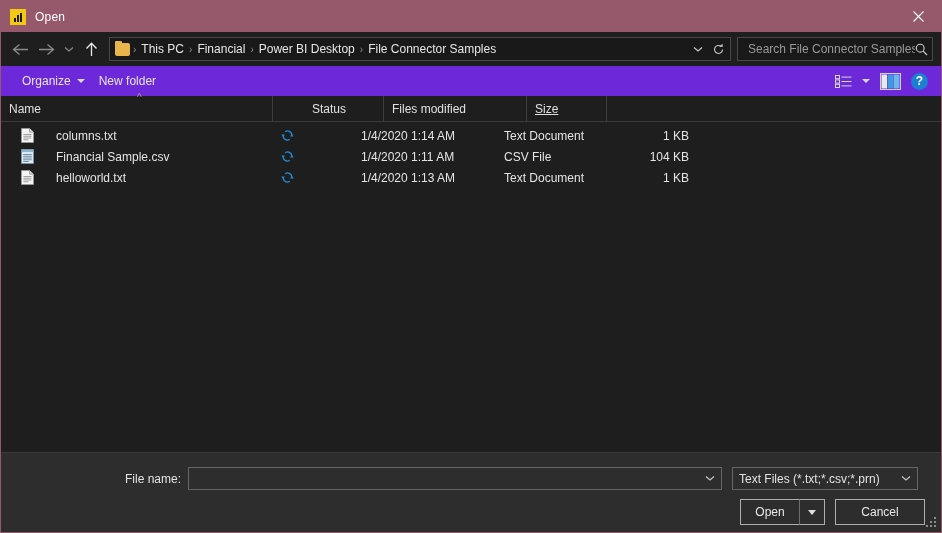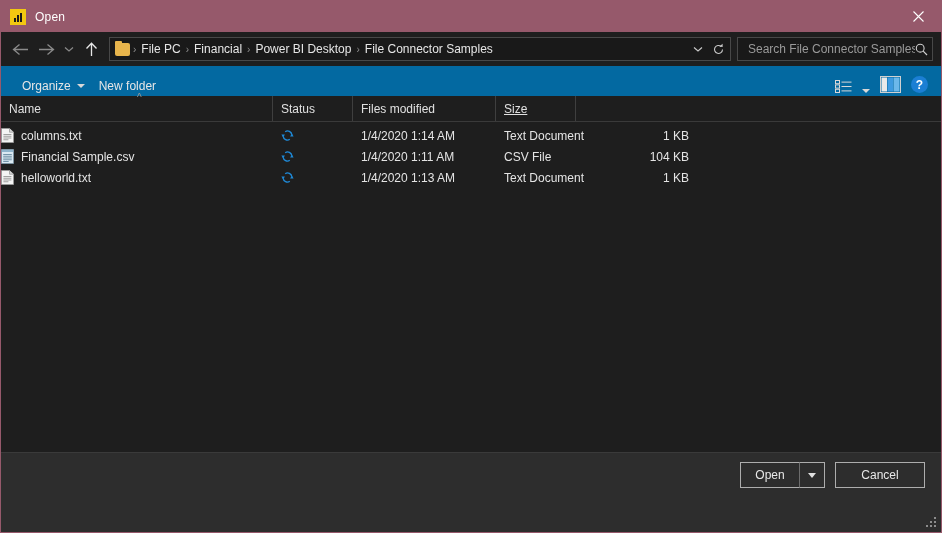"File PC" span.crumb { text: File -> This }
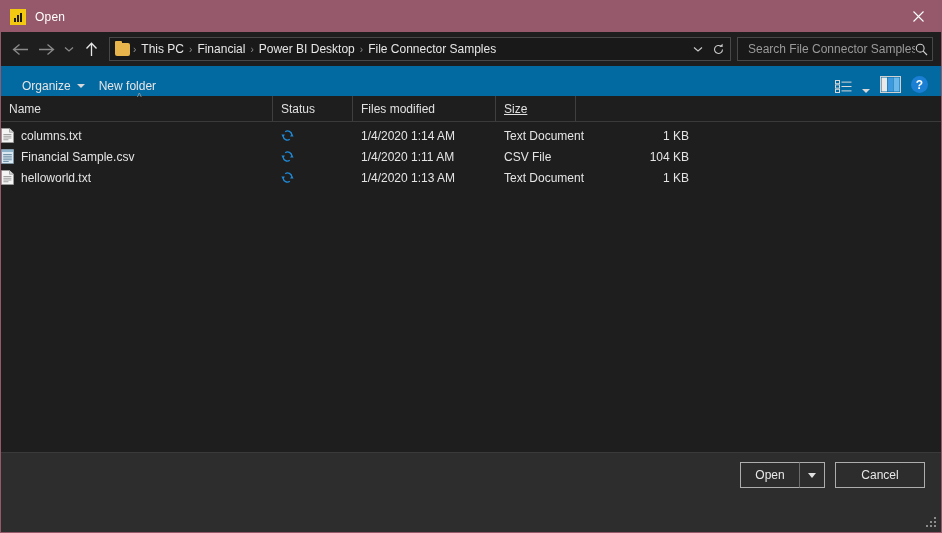"Organize" .toolbar { align-items: flex-end -> center; background: #0369a1 -> #6d28d9 }
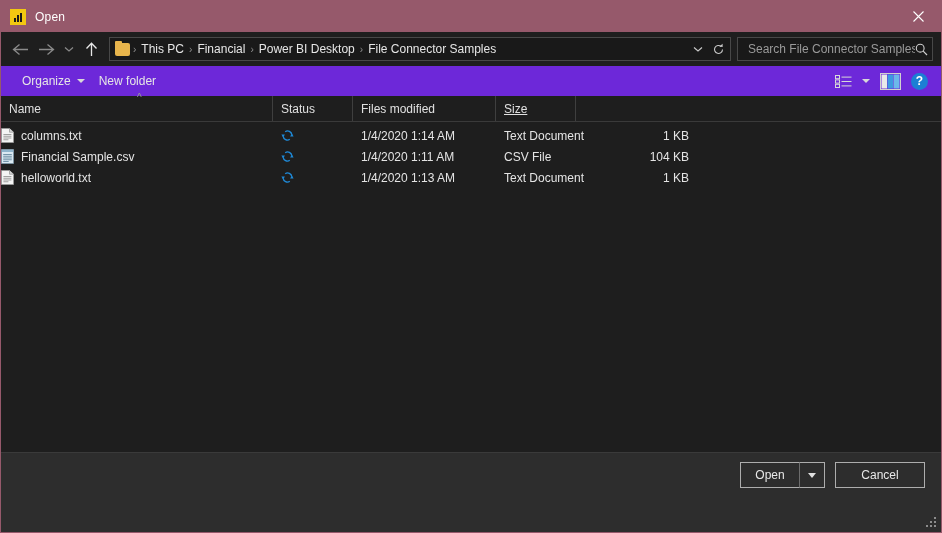"Status" .col.c-status { margin-left: none -> 31px }
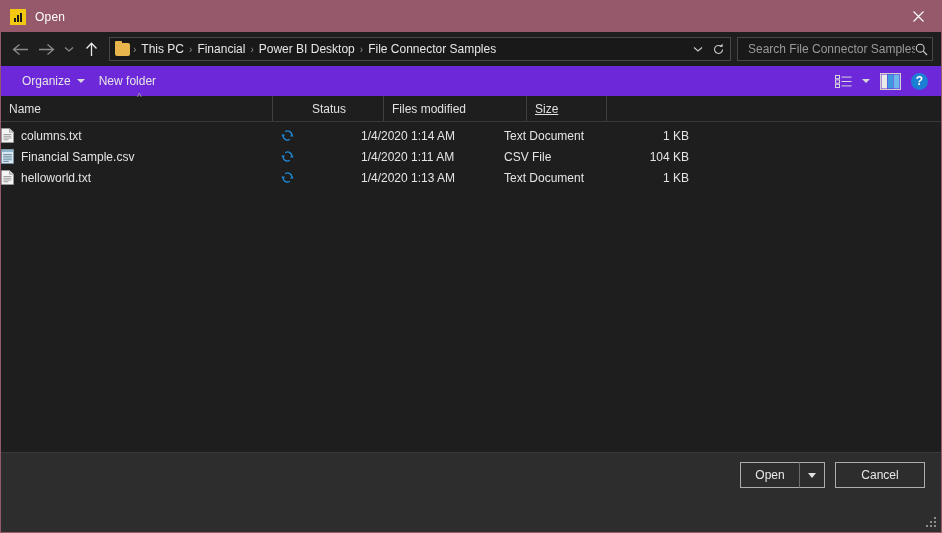"columns.txt" .cell-name { gap: 7px -> 22px; padding-left: 0 -> 20px }
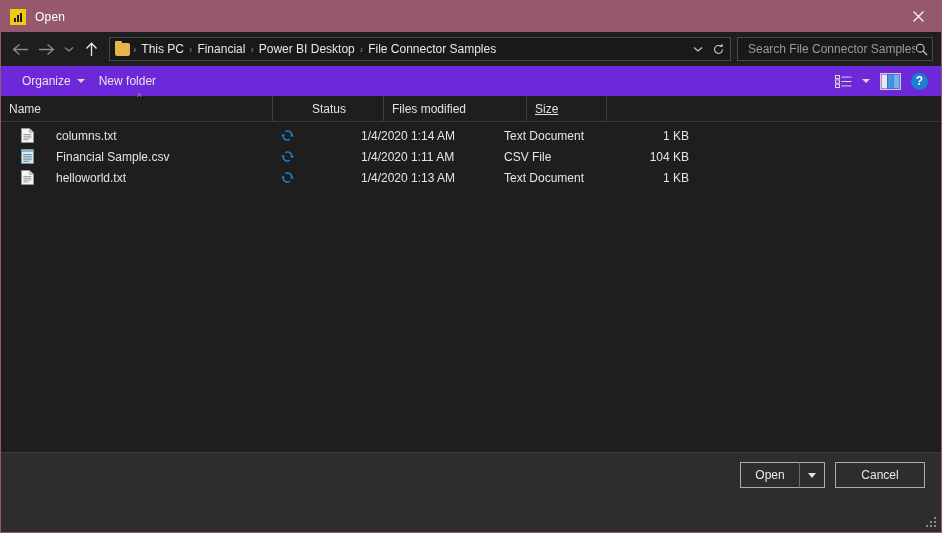"File name:" div.filename-row { html: none -> <div> <div>File name:</div> <div> <span></span> <span> <svg> <path></path> </svg> </span> </div> <div> <span>Text Files (*.txt;*.csv;*.prn)</span> <span> <svg> <path></path> </svg> </span> </div> </div> }
